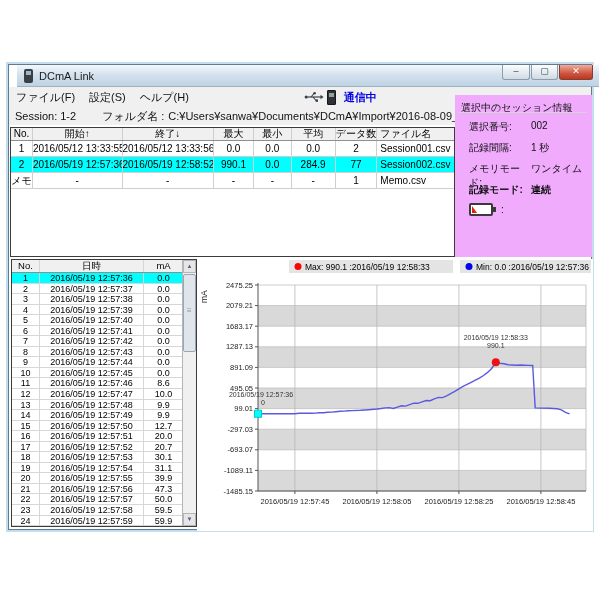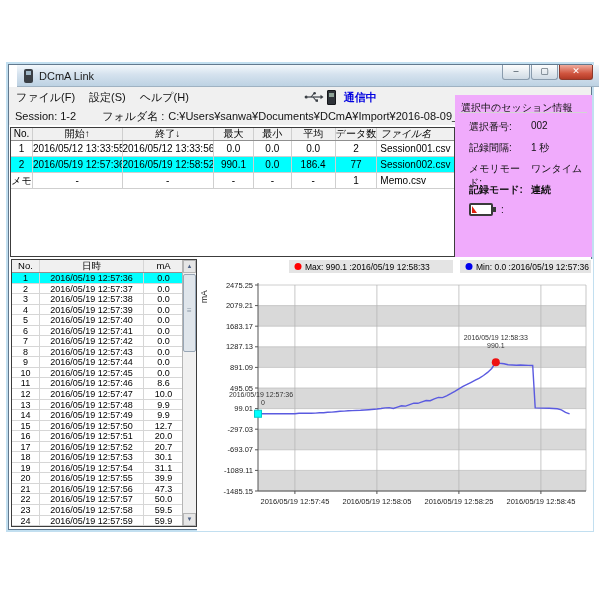"ファイル名" div.t-cell { font-style: italic -> none }
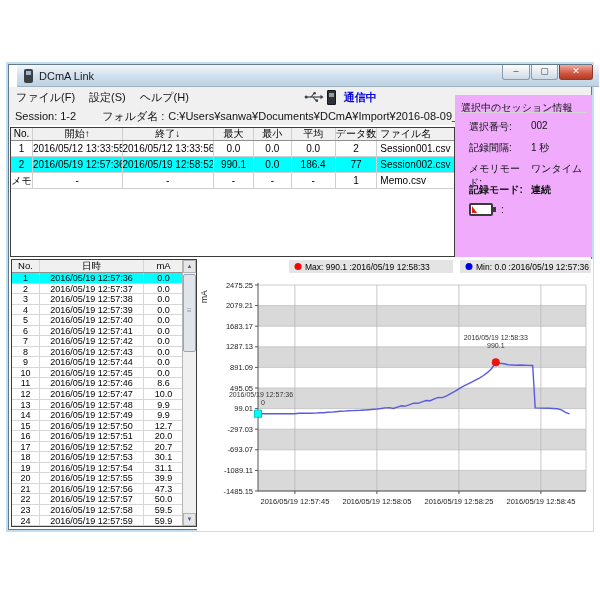"186.4" div.t-cell { text: 186.4 -> 284.9 }
